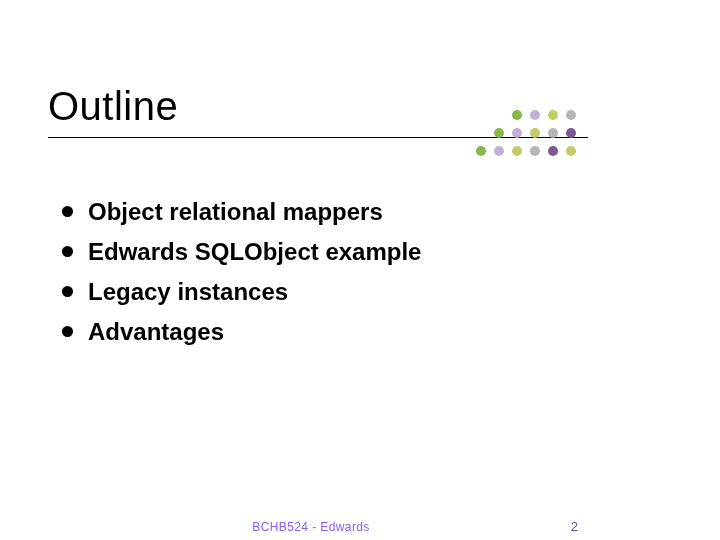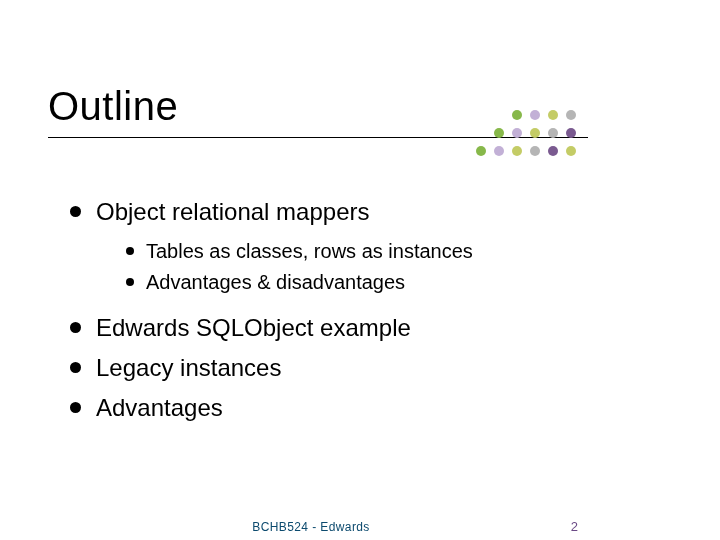"Object relational mappers" .content { font-weight: none -> bold; left: 68px -> 60px }
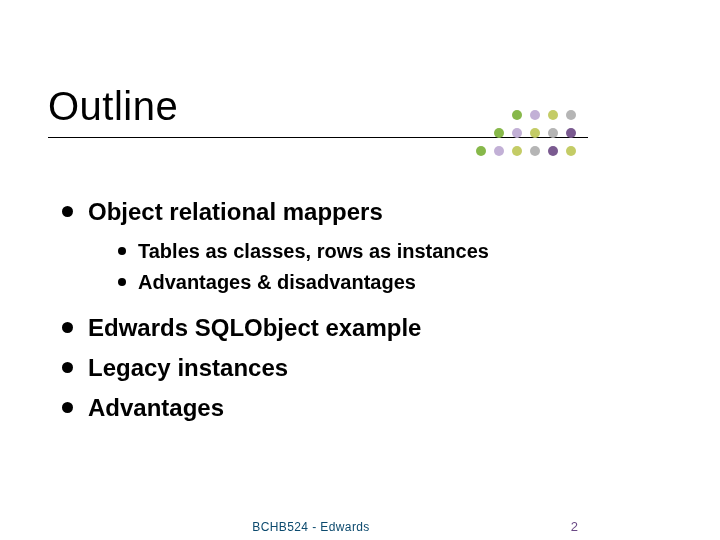"Tables as classes, rows as" ul.lvl2 { html: <ul> <li> <span>Tables as classes, rows as instances</span> </li> <li> <span>Advantages &amp; disadvantages</span> </li> </ul> -> none }
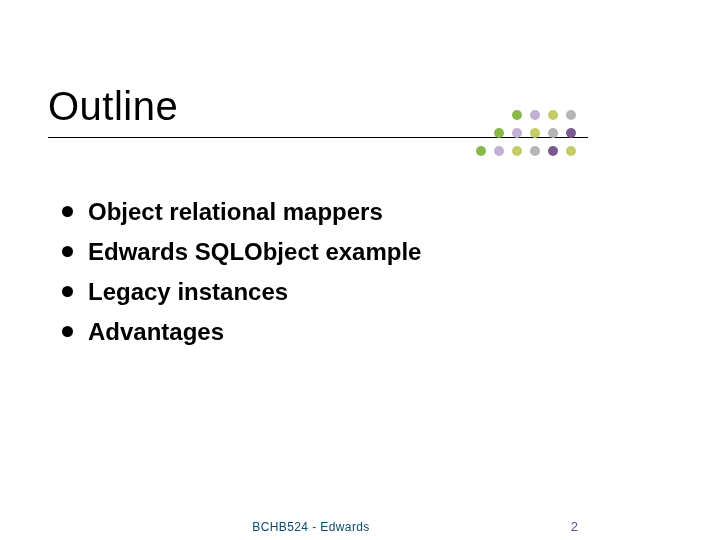"BCHB524 - Edwards" .footer-center { color: #0c4a6e -> #8b5cf6 }
